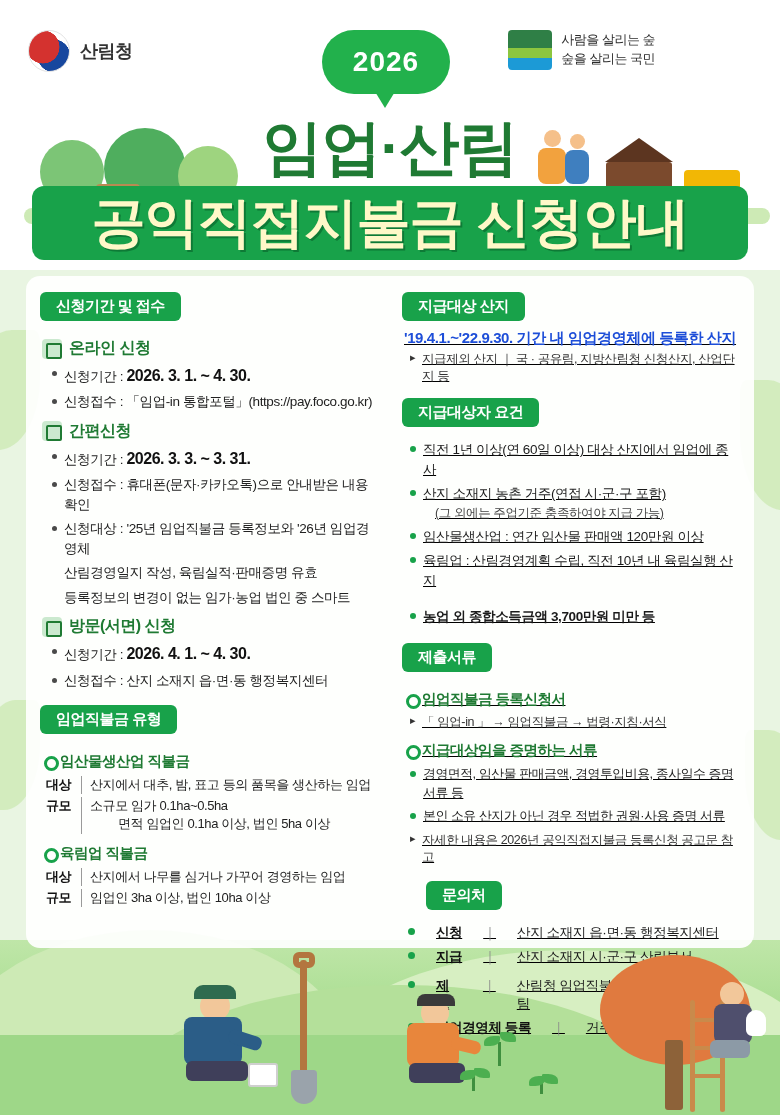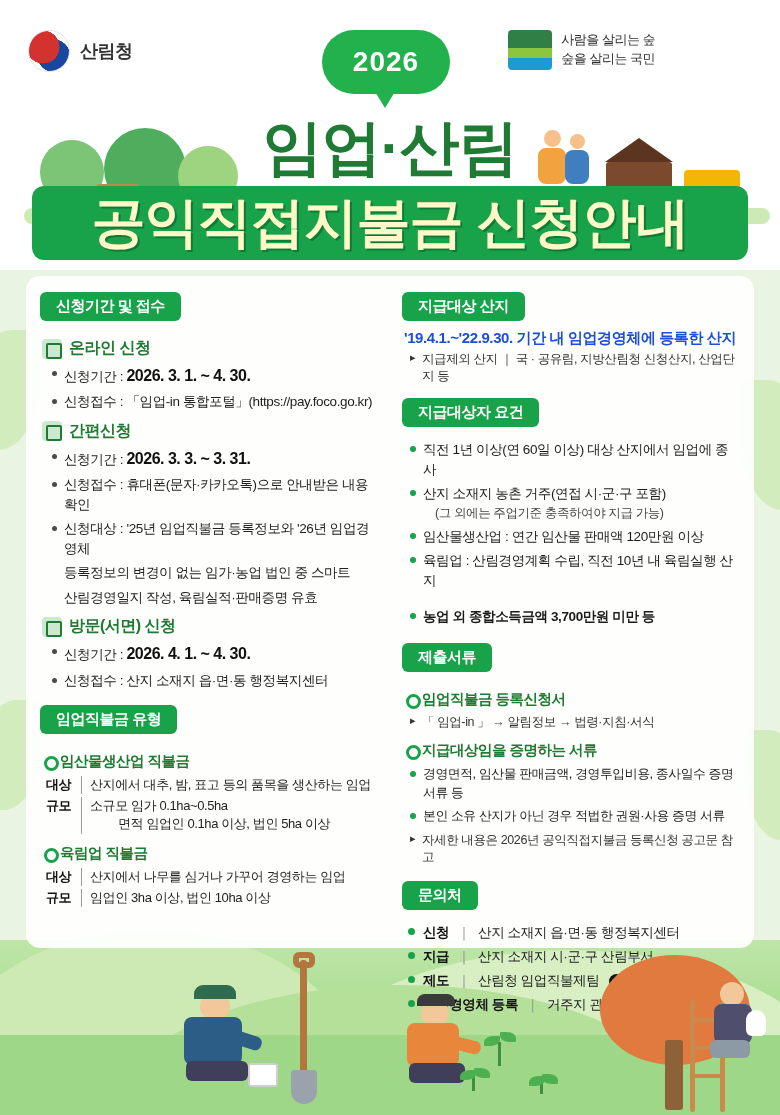"지급대상 산지" .col.right { text-decoration: none -> underline }
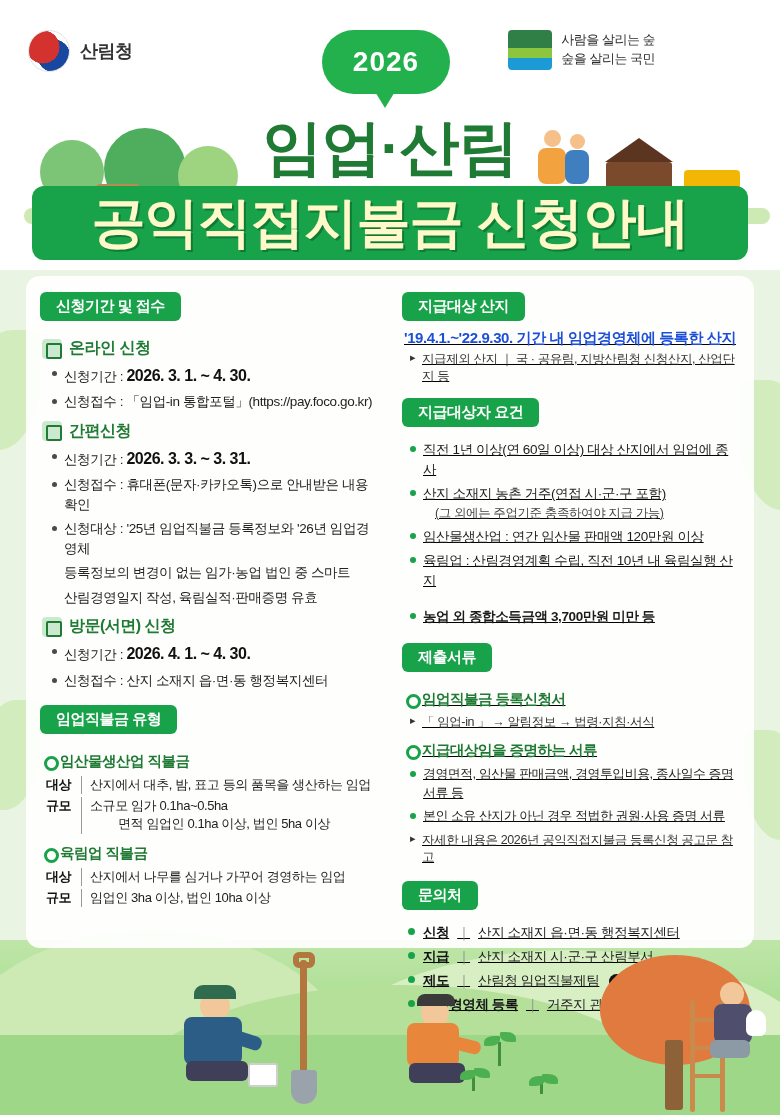"등록정보의 변경이 없는 임가·농업 법인" li.nobullet { order: before "산림경영일지 작성, 육림실적·판매증명 유효" -> after "산림경영일지 작성, 육림실적·판매증명 유효" }
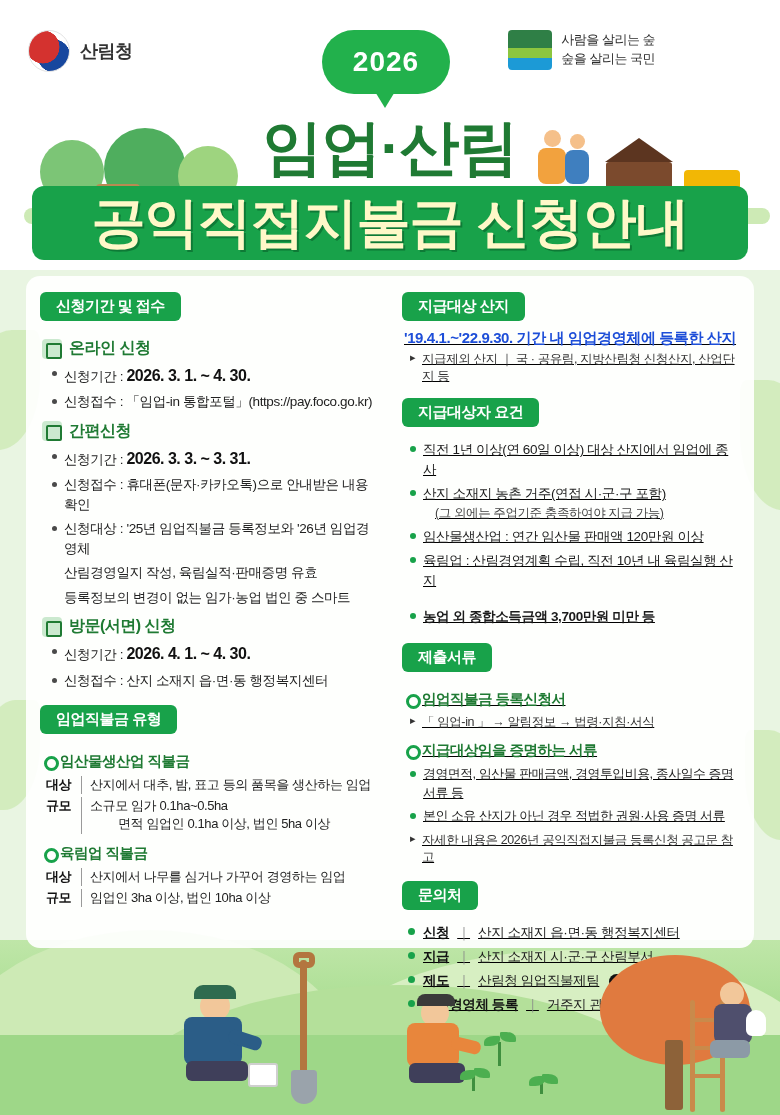"「 임업-in 」 → 알림정보" div.arrow-line { text: 알림정보 -> 임업직불금 }
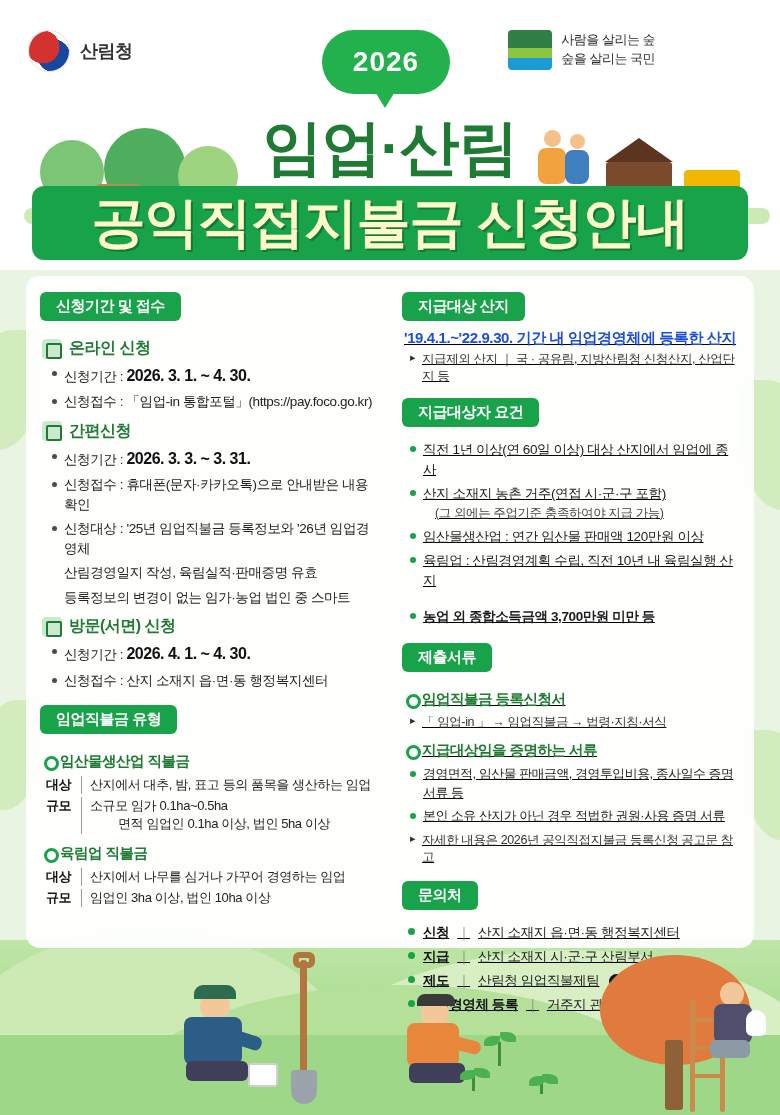"문의처" div.sec-head { margin-left: none -> 24px }
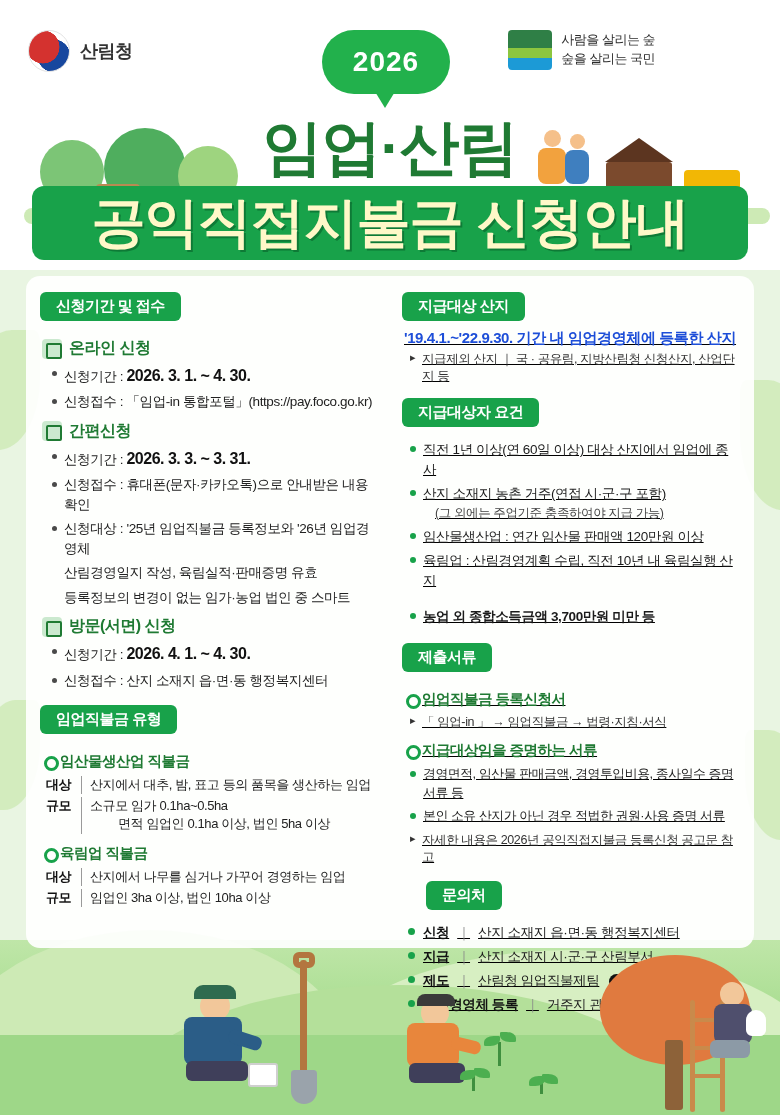"신청" .contact-row { gap: none -> 13px }
